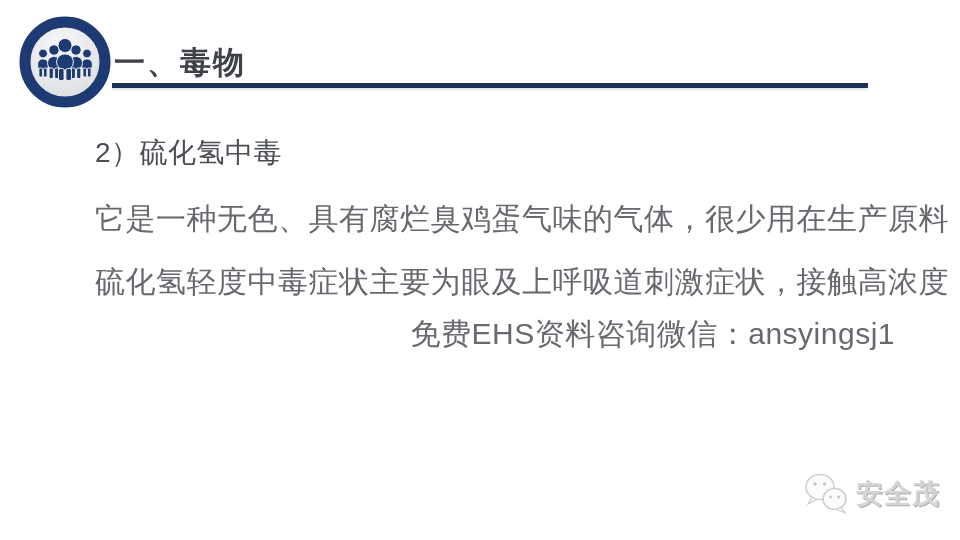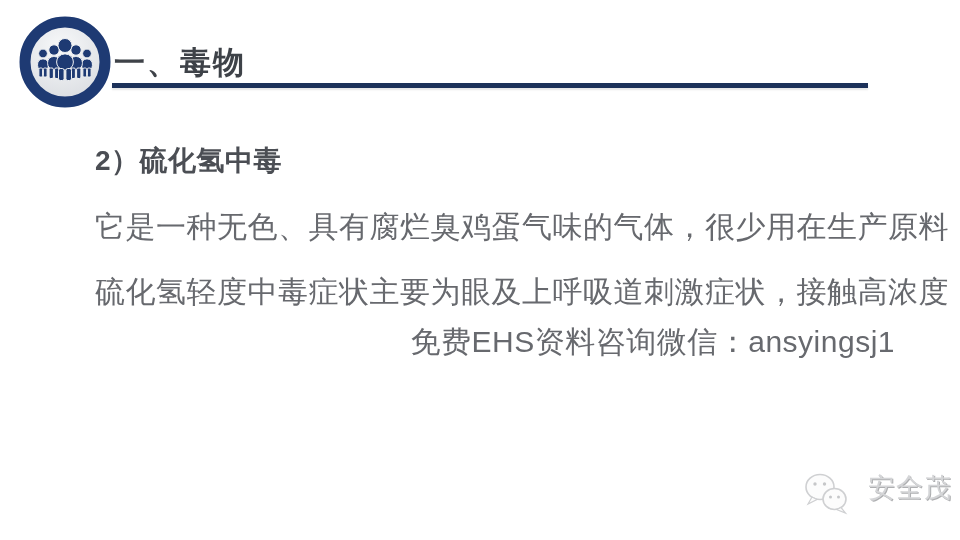"2）硫化氢中毒" .section-heading { font-weight: bold -> normal; margin: 8px 0 24px 0 -> 0 0 24px 0 }
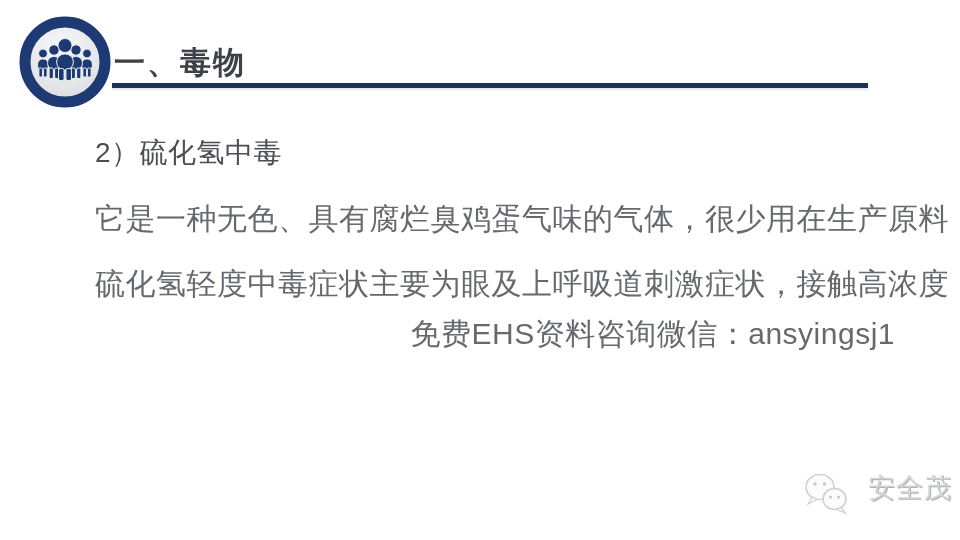"硫化氢轻度中毒症状主要为眼及上呼吸道刺激症状，接触高浓度" .para:last-of-type { font-family: none -> Liberation Mono, monospace }
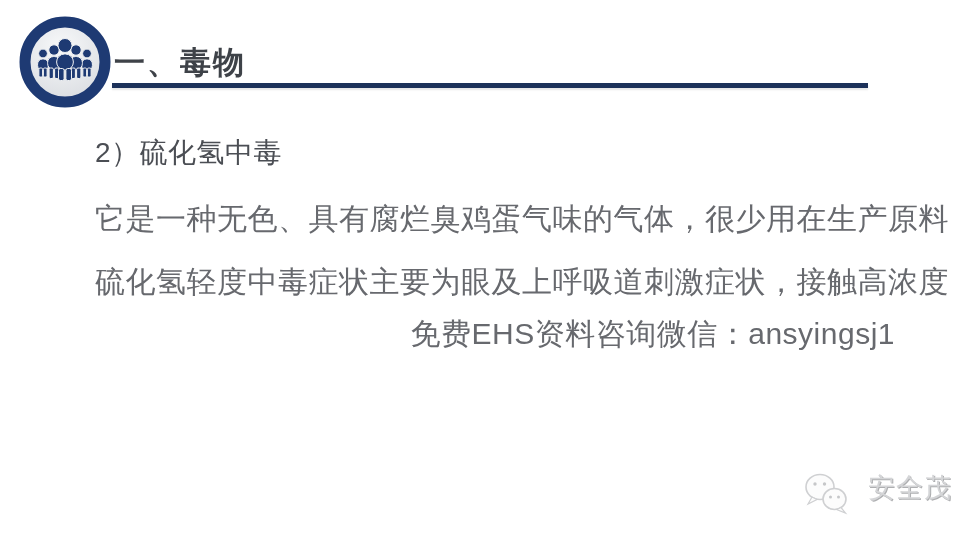"安全茂" .watermark { align-items: none -> center; font-weight: none -> bold; gap: 16px -> 4px }
